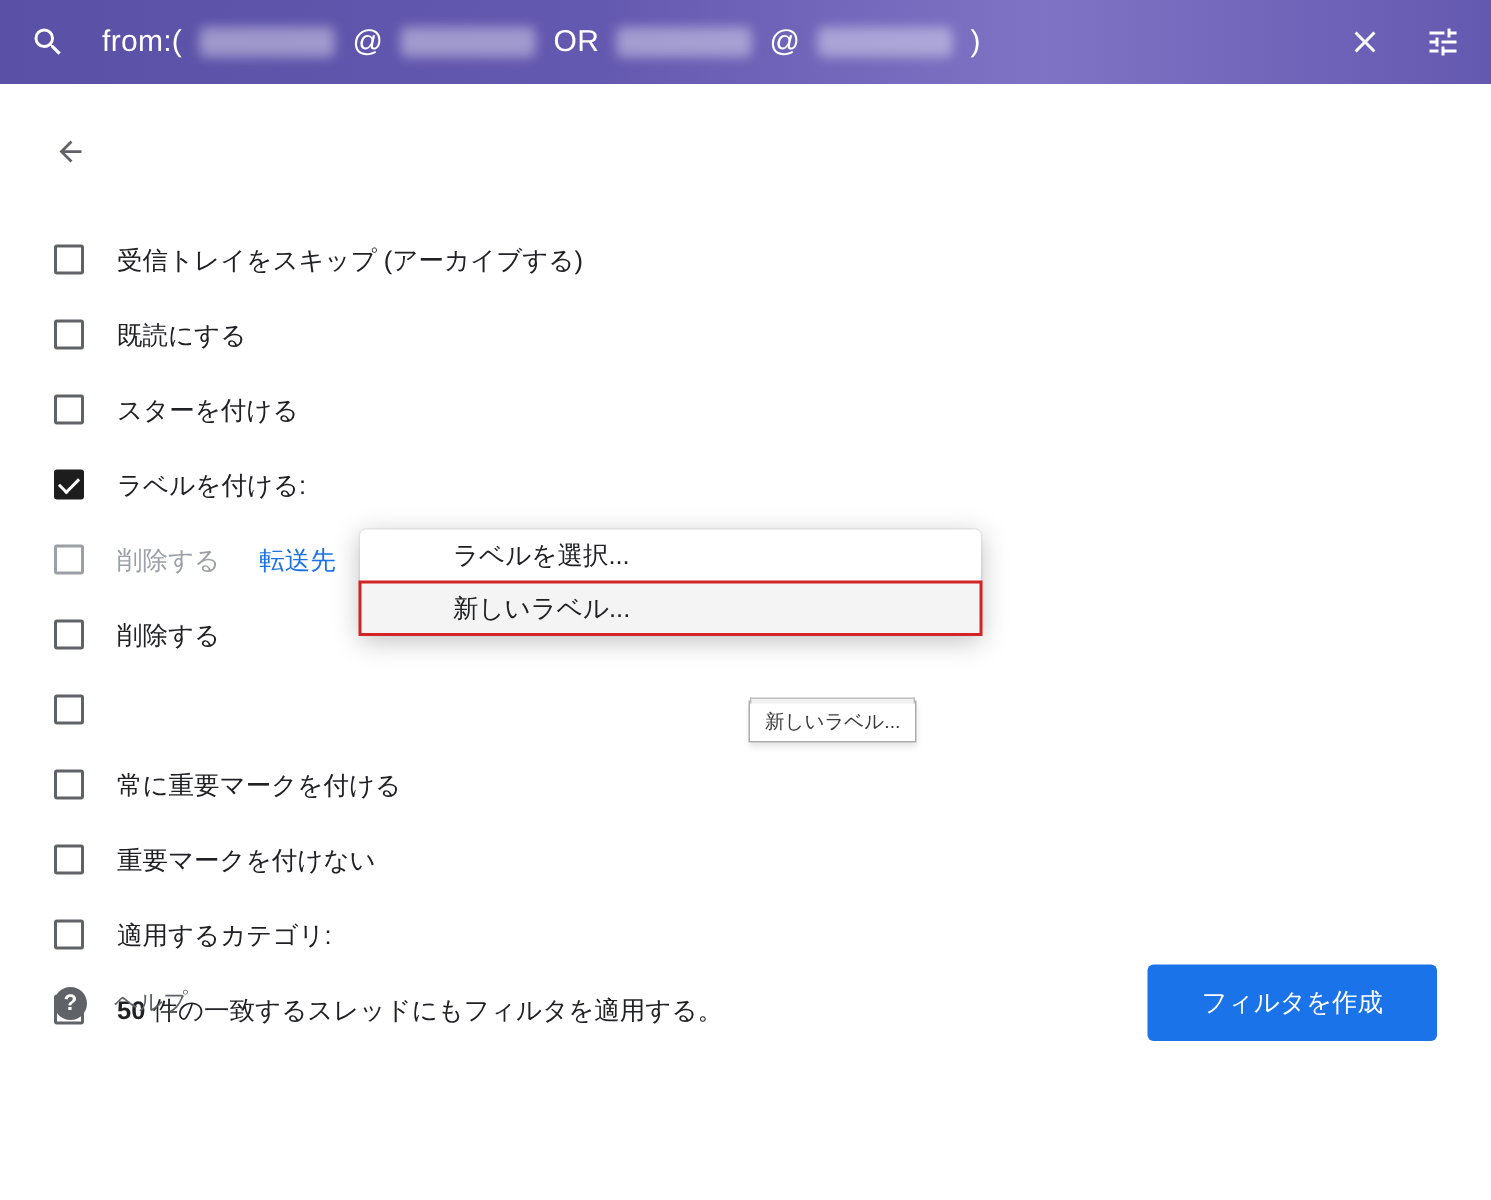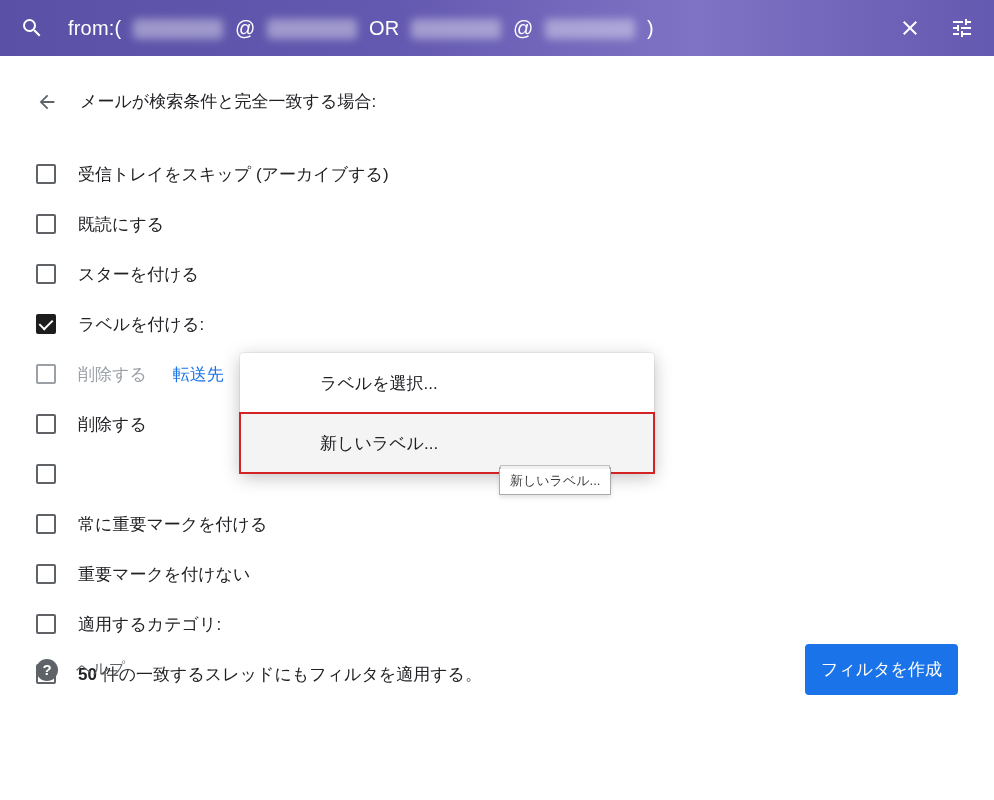"メールが検索条件と完全一致する場合:" span.panel-title { html: <span>メールが検索条件と完全一致する場合:</span> -> none }
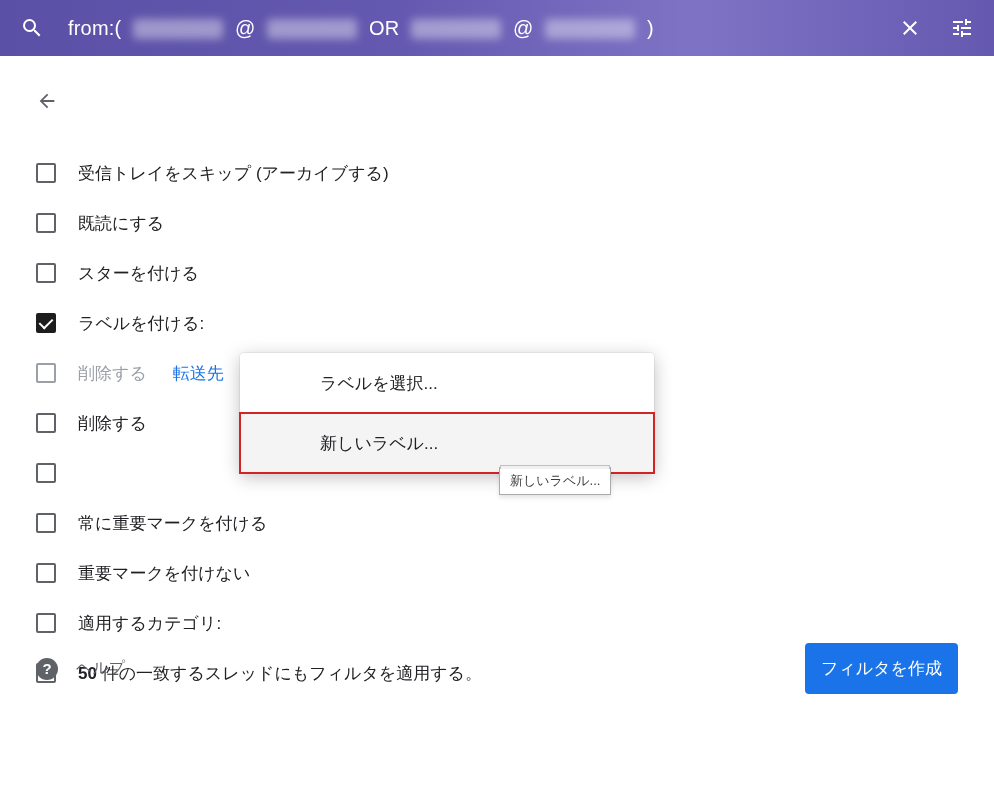"ラベルを選択..." .dropdown-item { height: 60px -> 35px; padding: 0 80px -> 0 62px }
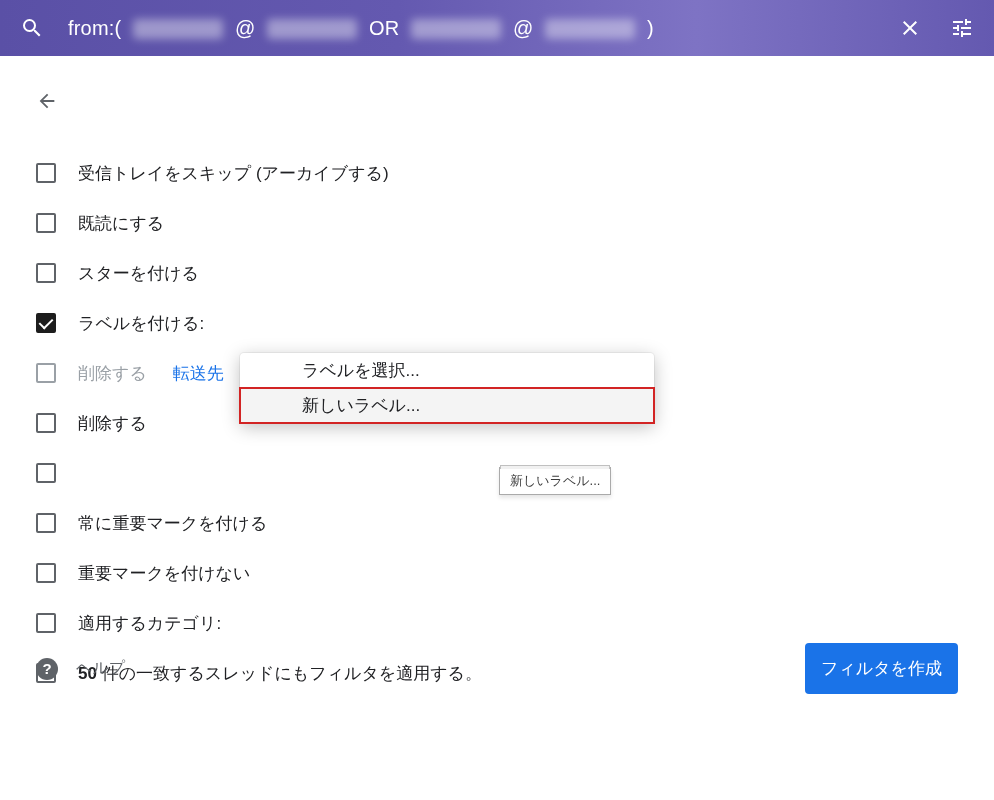"フィルタを作成" .create-btn { padding: 14px 16px -> 14px 36px }
